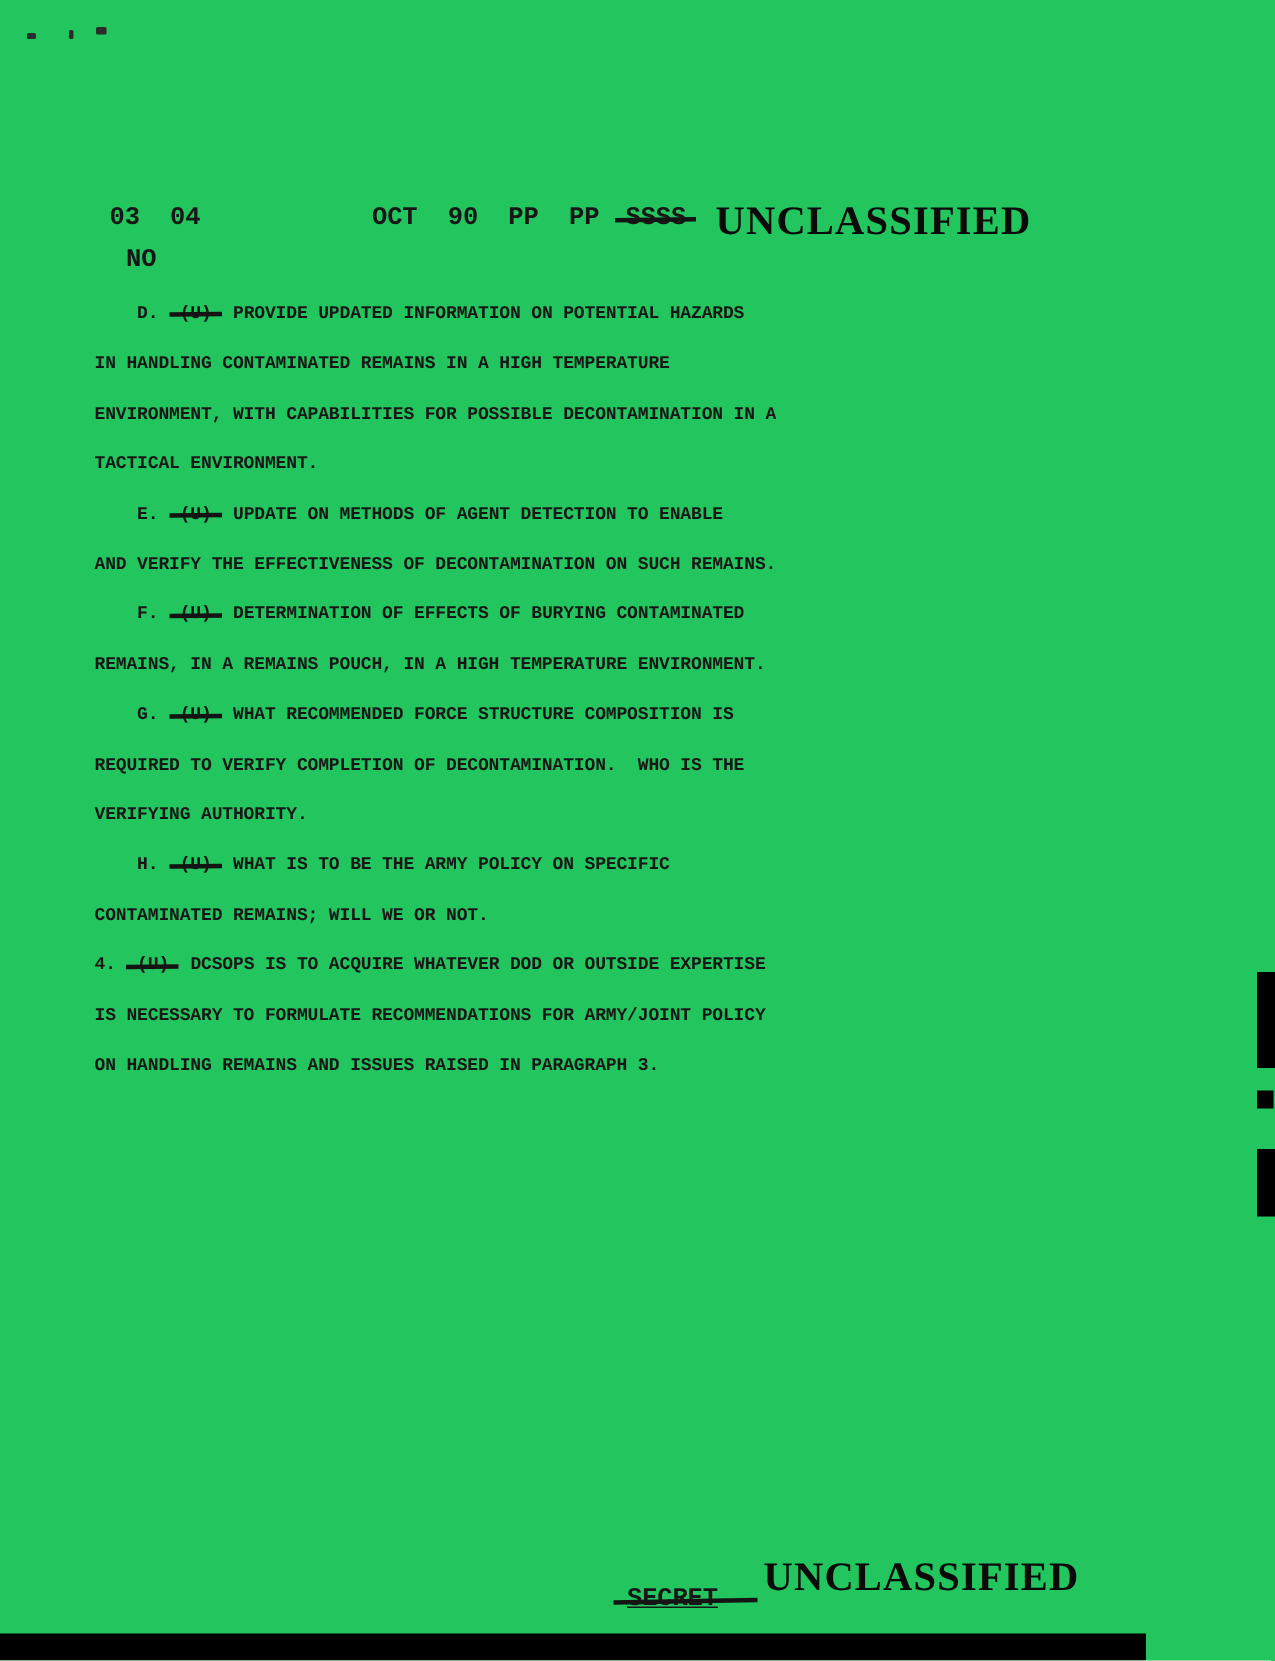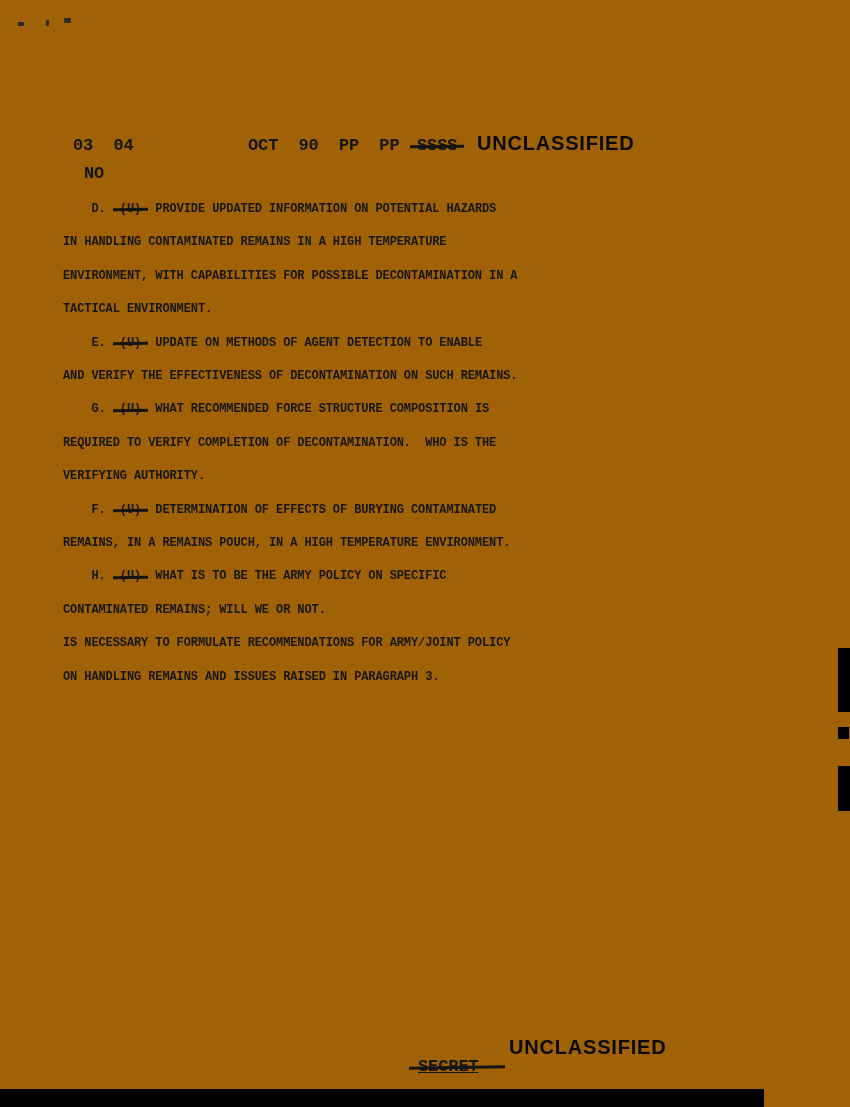"03 04" .page { background: #a16207 -> #22c55e }
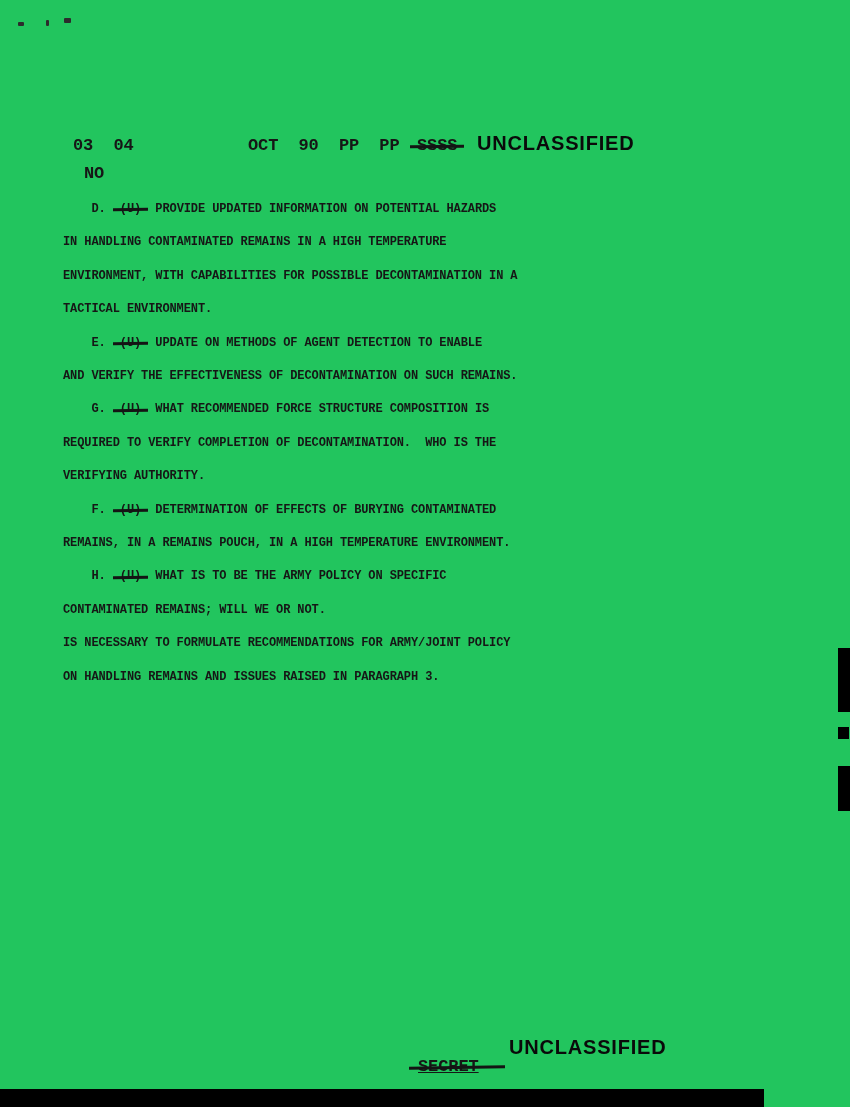"UNCLASSIFIED" .stamp { font-family: Liberation Sans, sans-serif -> Liberation Serif, serif; font-size: 20px -> 27px }
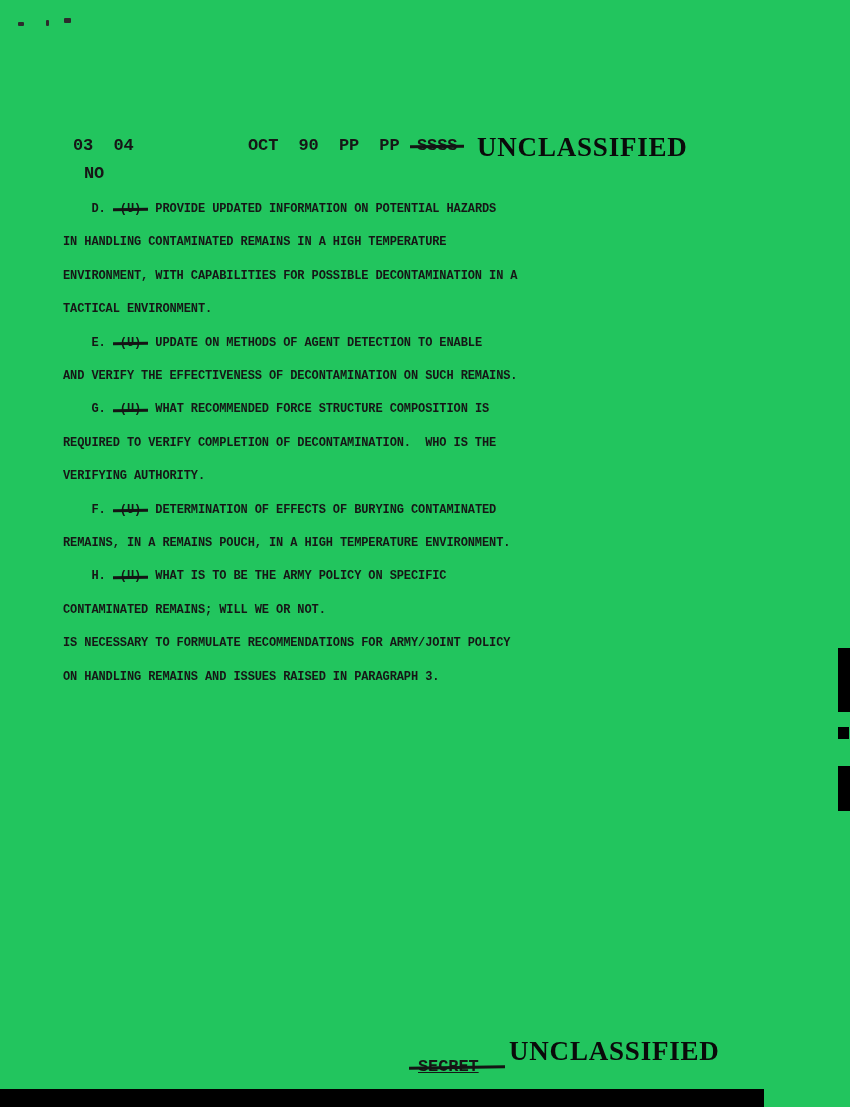"G. (U) WHAT RECOMMENDED FORCE" div { order: before "F. (U) DETERMINATION OF EFFECTS" -> after "F. (U) DETERMINATION OF EFFECTS" }
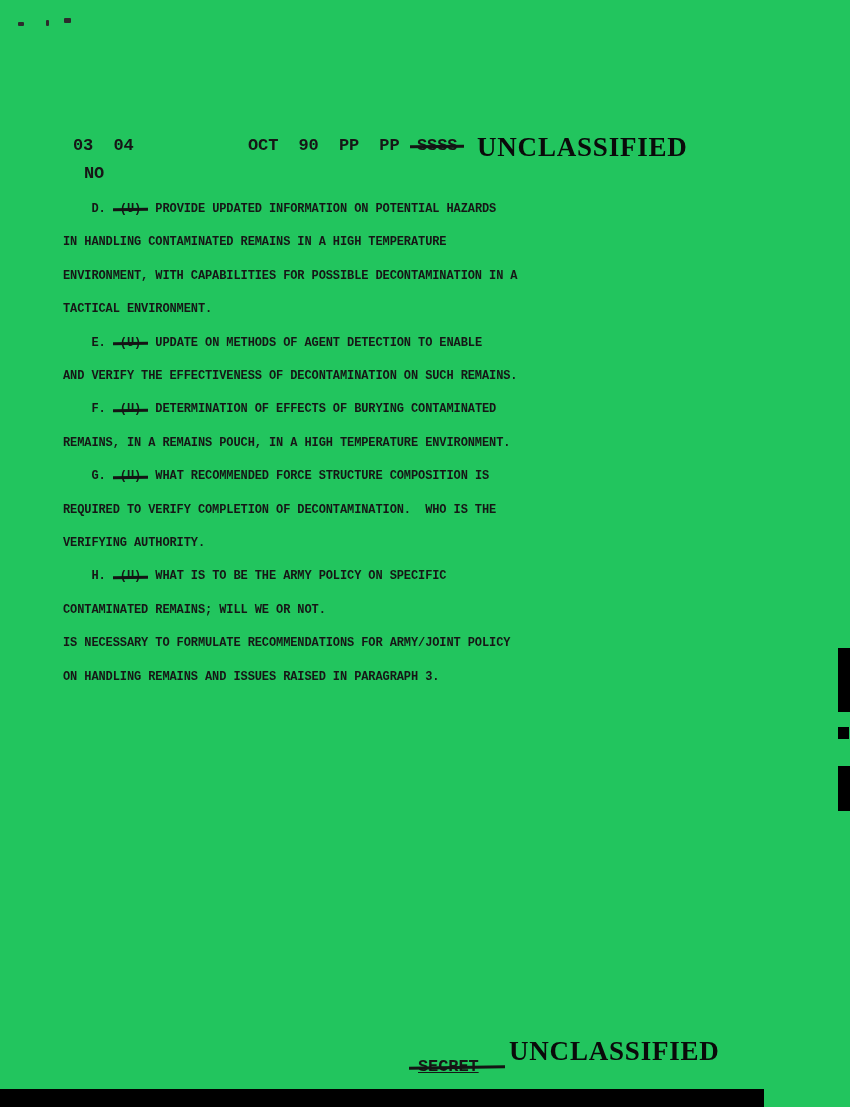"4. (U) DCSOPS IS TO" div.line { html: none -> <div><span>4. </span><span>(U)</span><span> DCSOPS IS TO ACQUIRE WHATEVER DOD OR OUTSIDE EXPERTISE</span></div> }
